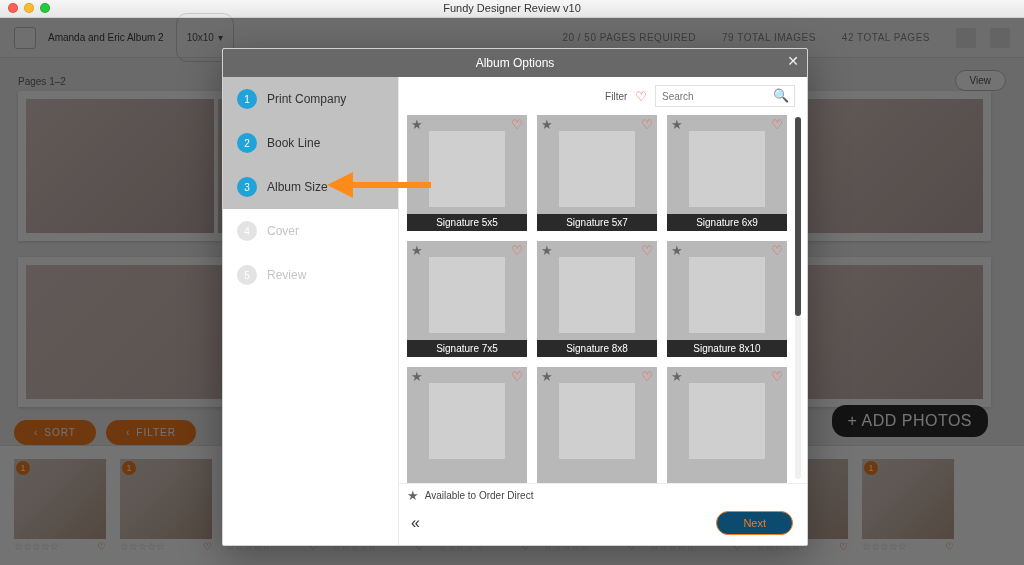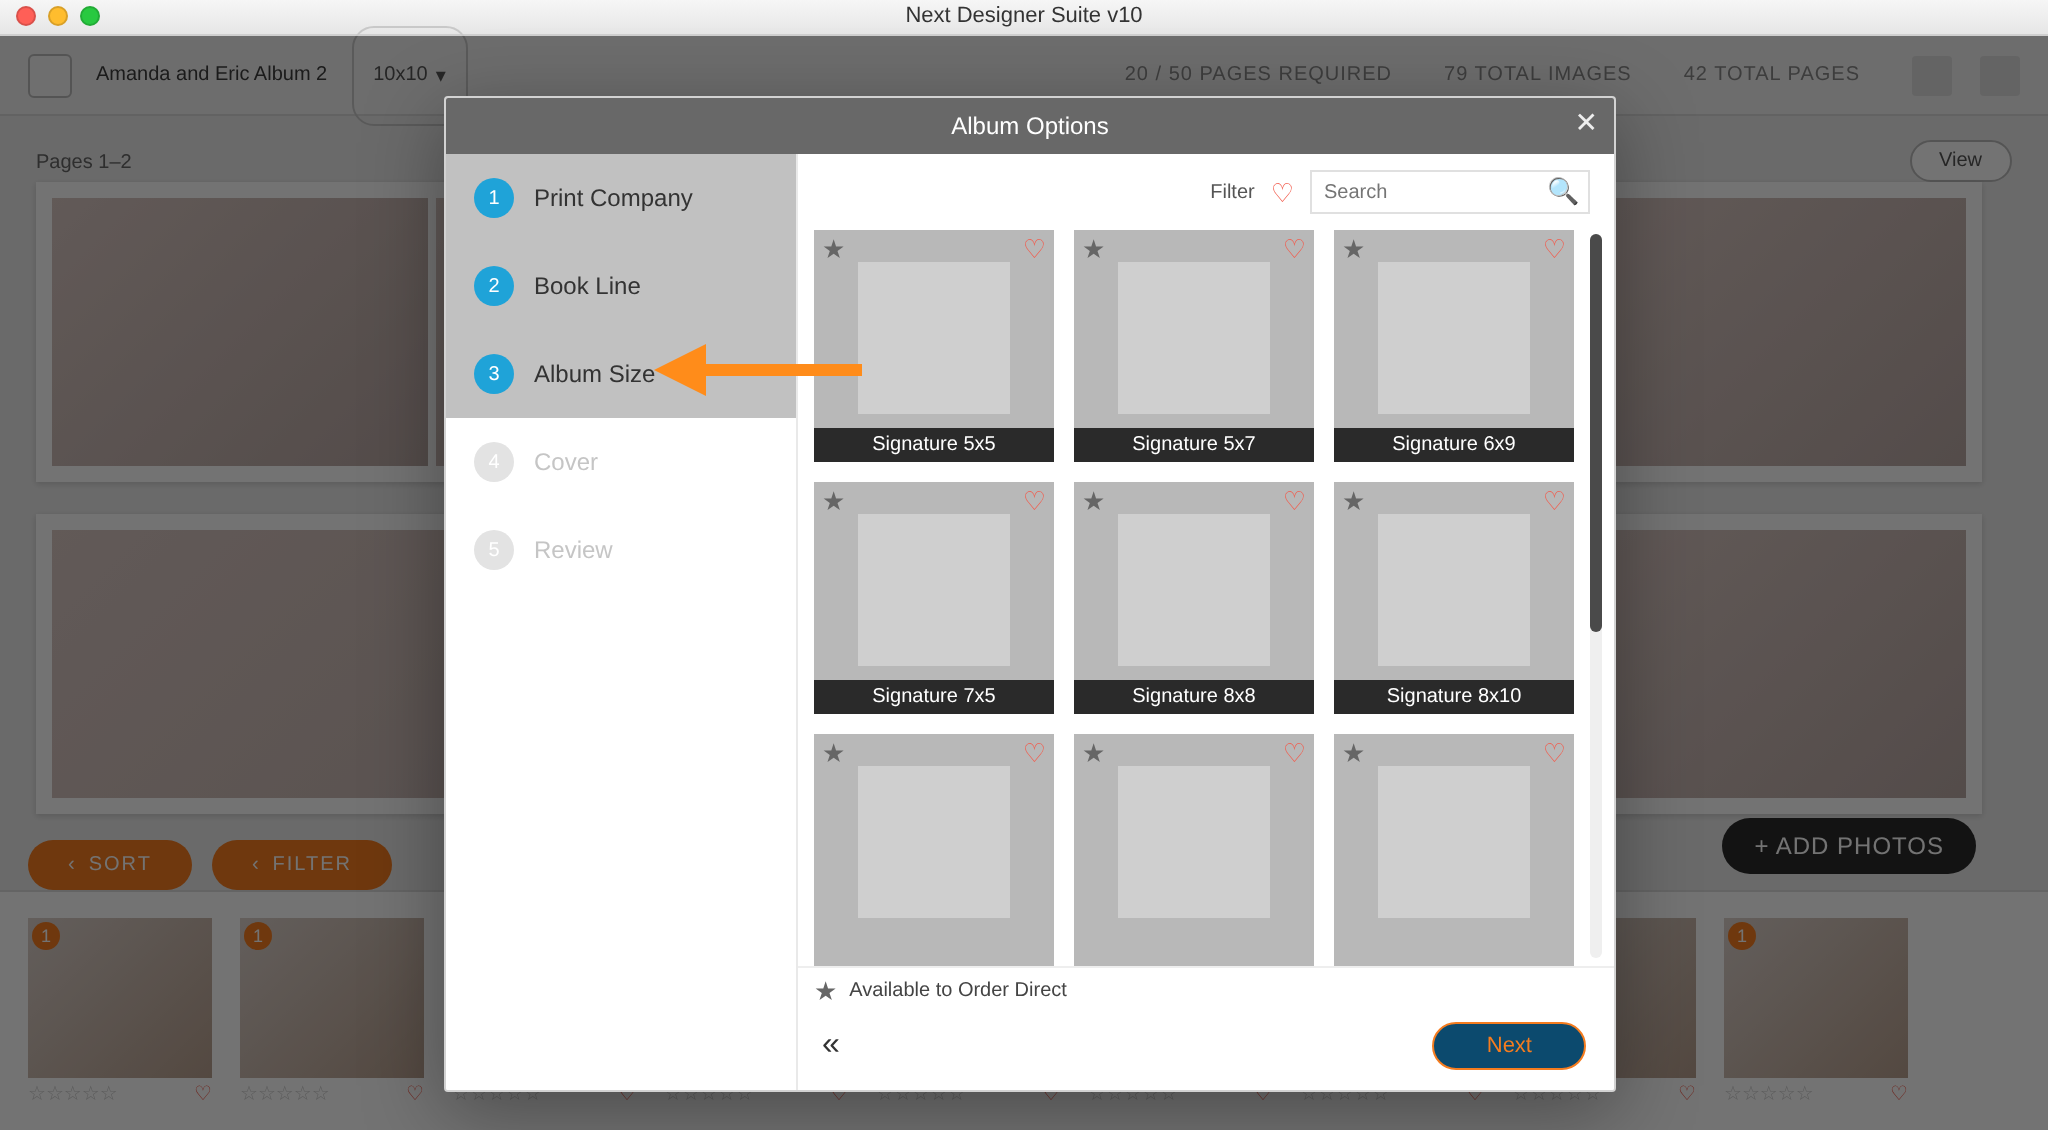"Next Designer Suite v10" div.title { text: Next Designer Suite -> Fundy Designer Review }
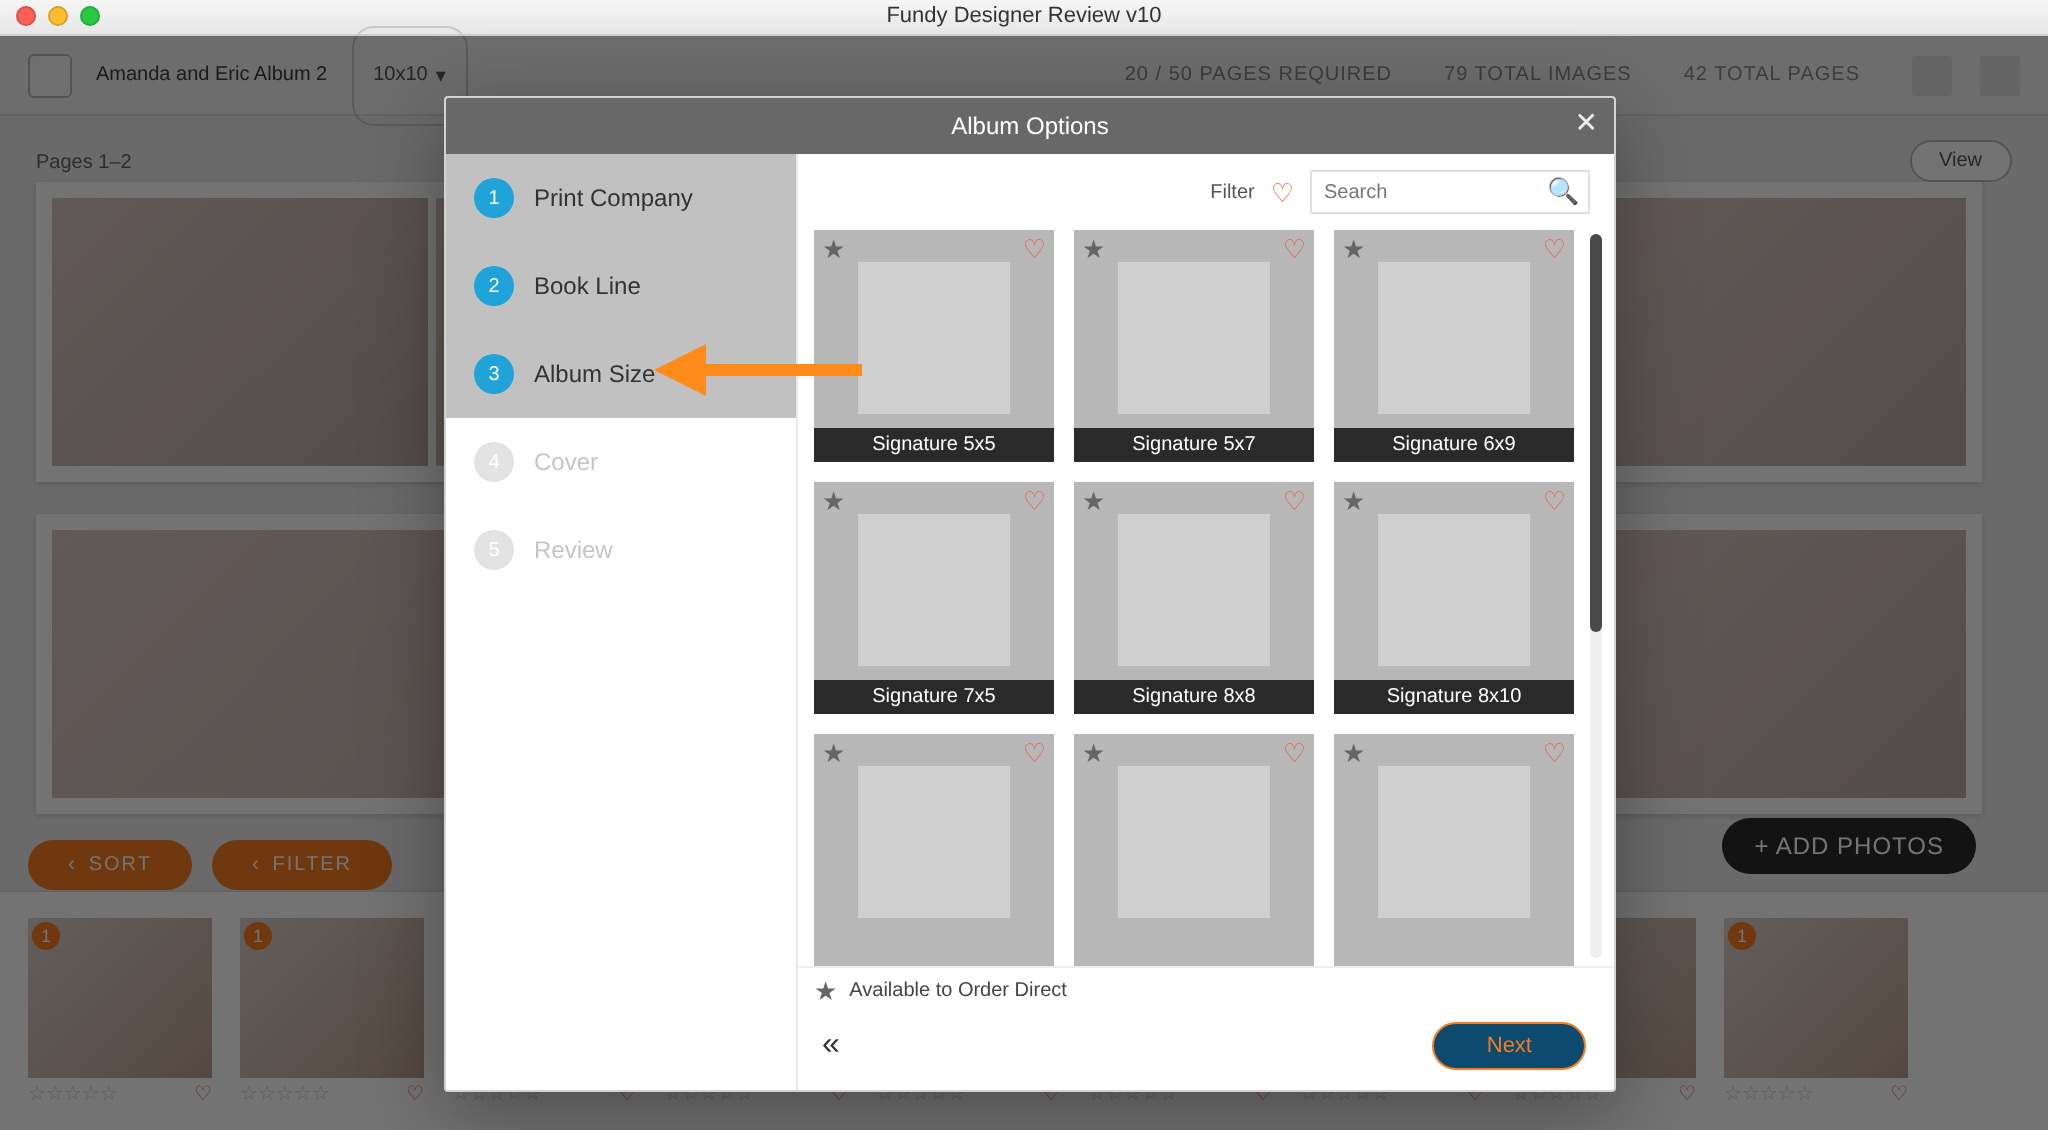"+ ADD PHOTOS" .dark-btn { font-size: 12px -> 16px }
